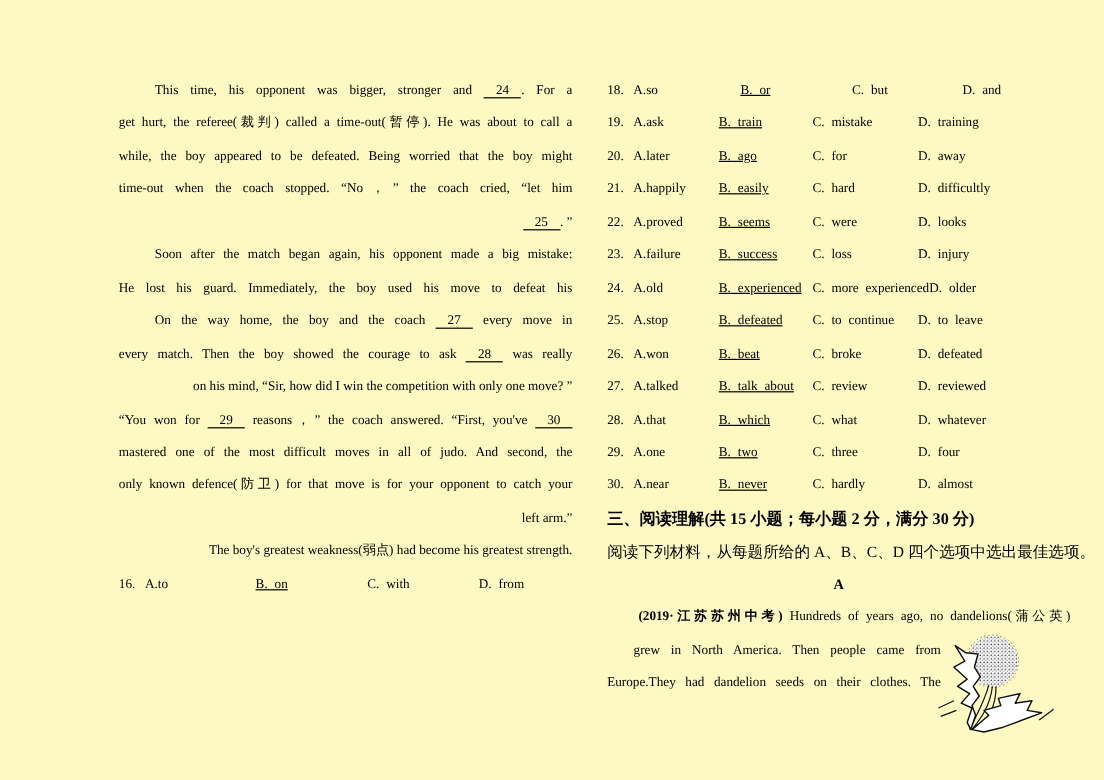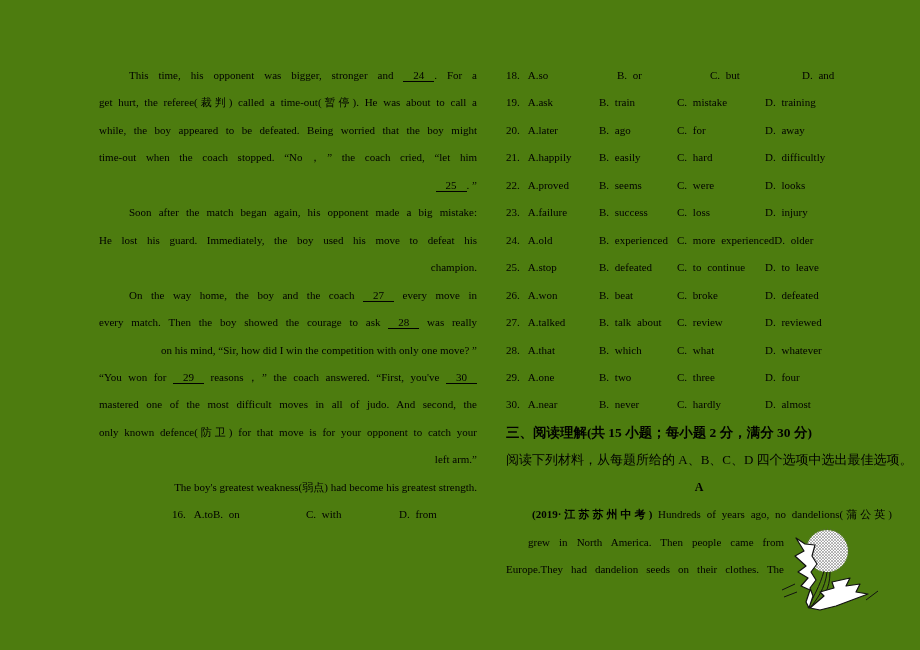"This time, his opponent was" #page { background: #4d7c0f -> #fef9c3 }
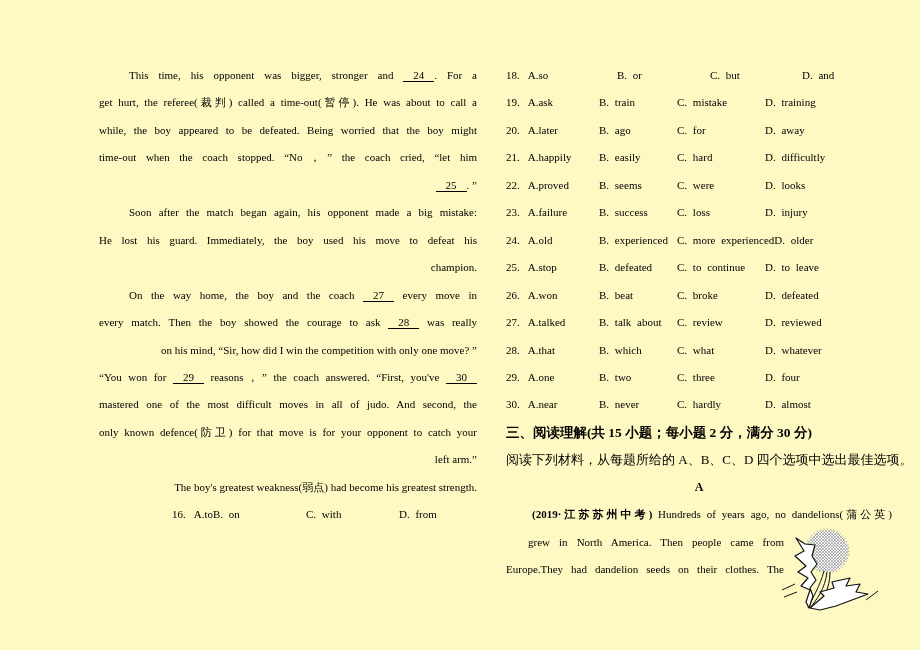"B. or" .qrow .q2 { text-decoration: none -> underline }
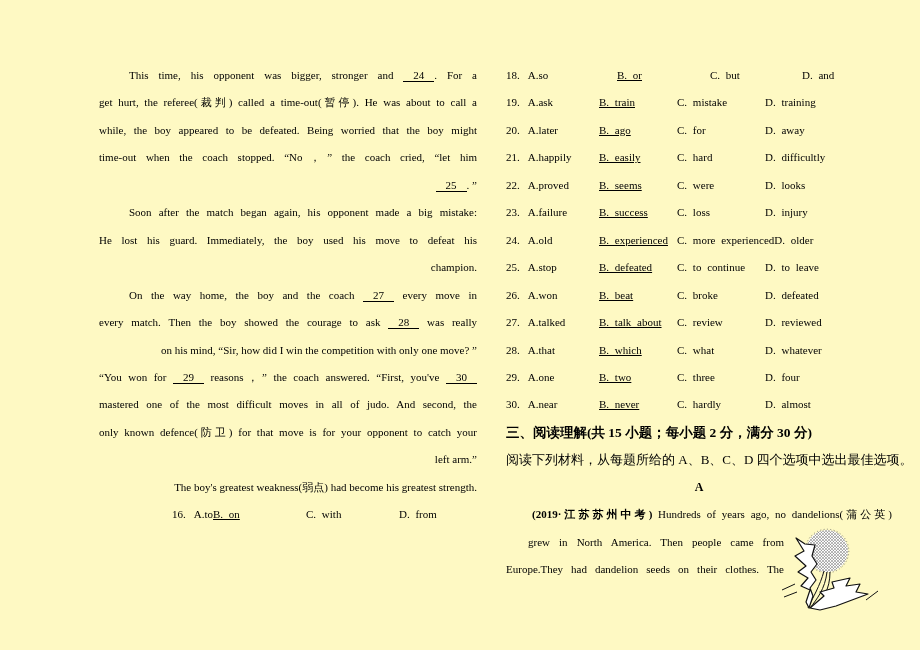"champion." div.ln { html: <div>champion.</div> -> none }
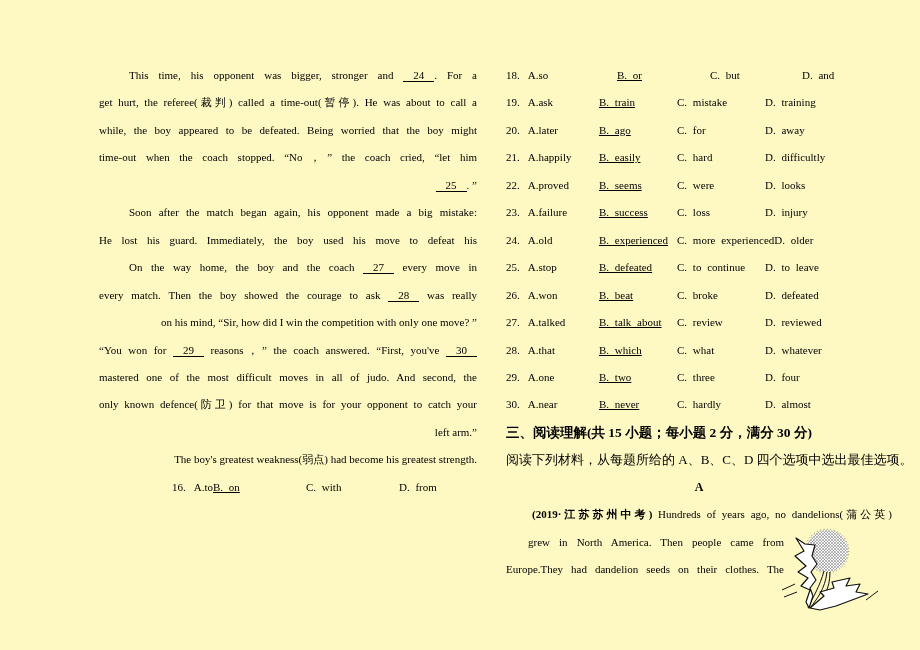"16. A.to" .qrow.lq .q1 { text-align: right -> none }
